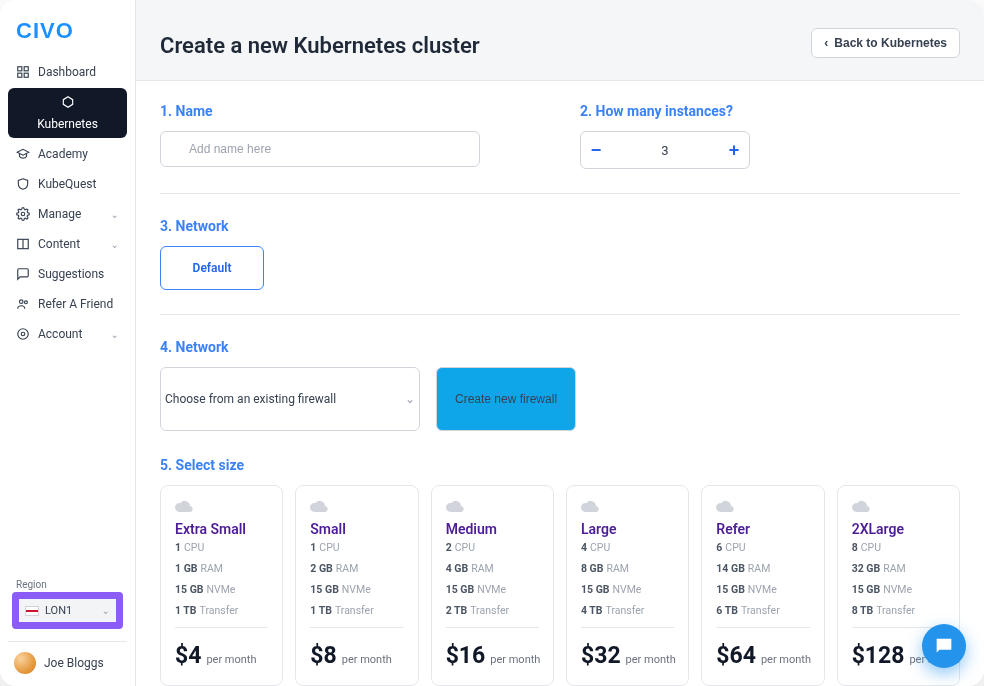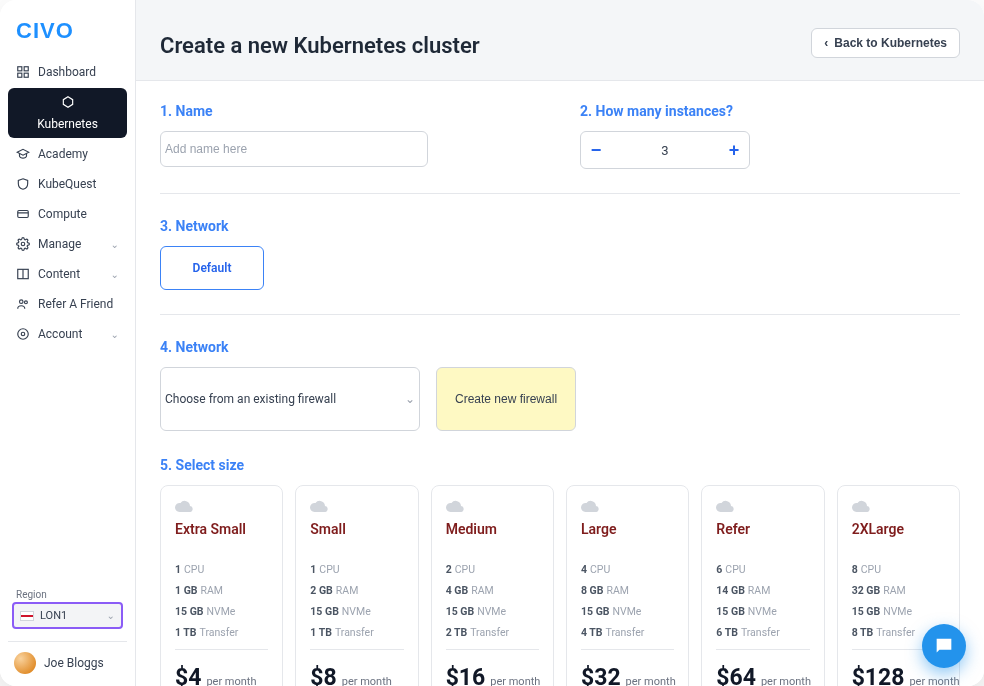"Add name here" .text-input { padding: 10px 4px -> 10px 28px; width: 268px -> 320px }
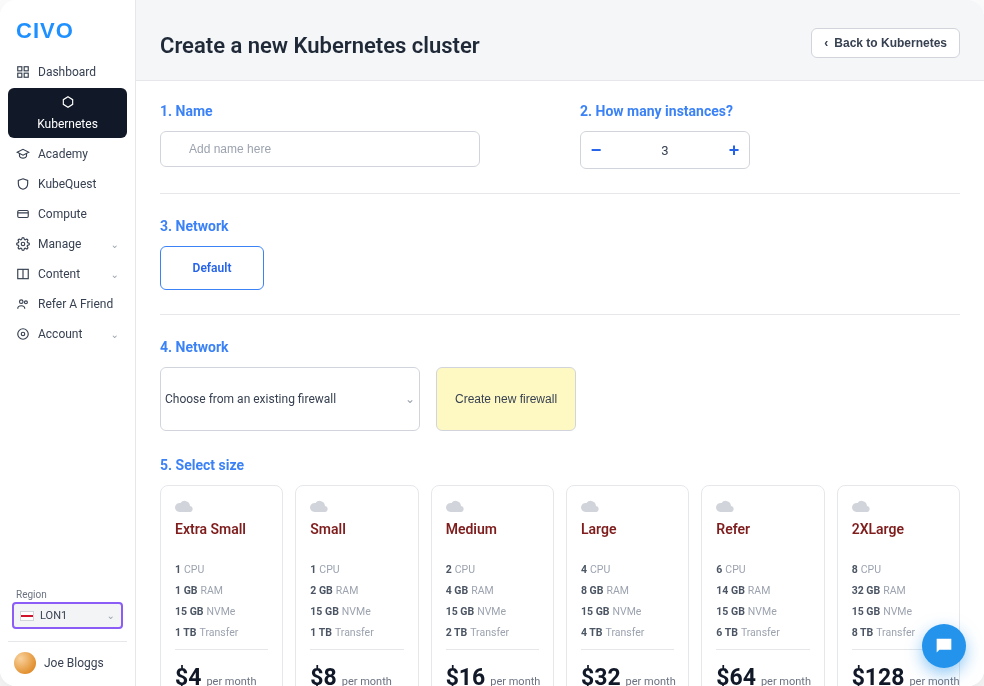"Compute" div.nav-item { html: <div> <svg> <rect></rect> <line></line> </svg> <span>Compute</span> </div> -> none }
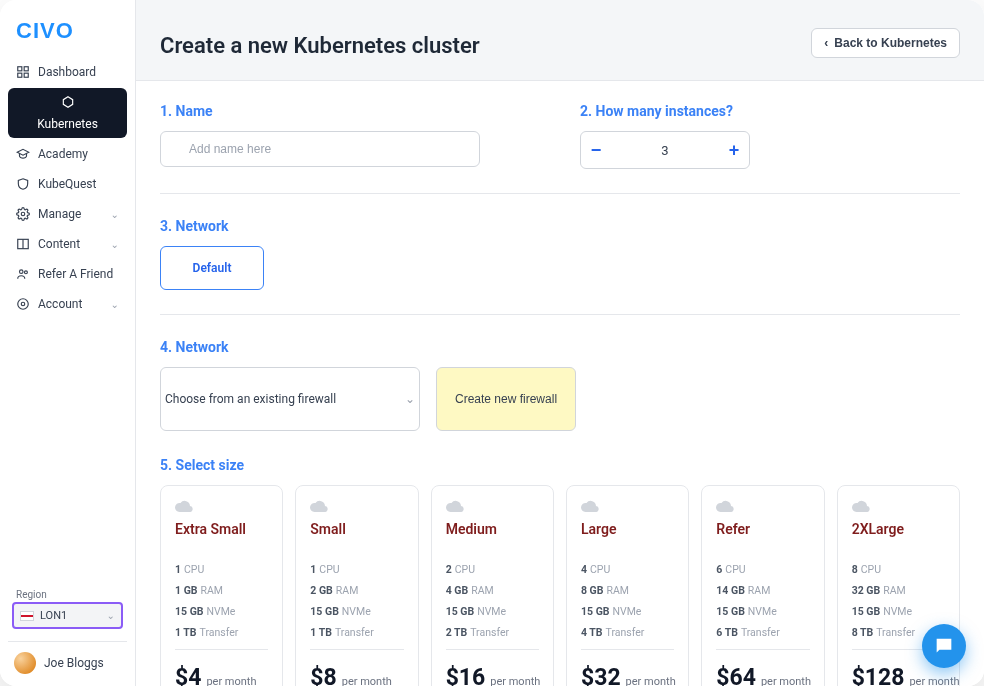"Suggestions" div.nav-item { html: none -> <div> <svg> <path></path> </svg> <span>Suggestions</span> </div> }
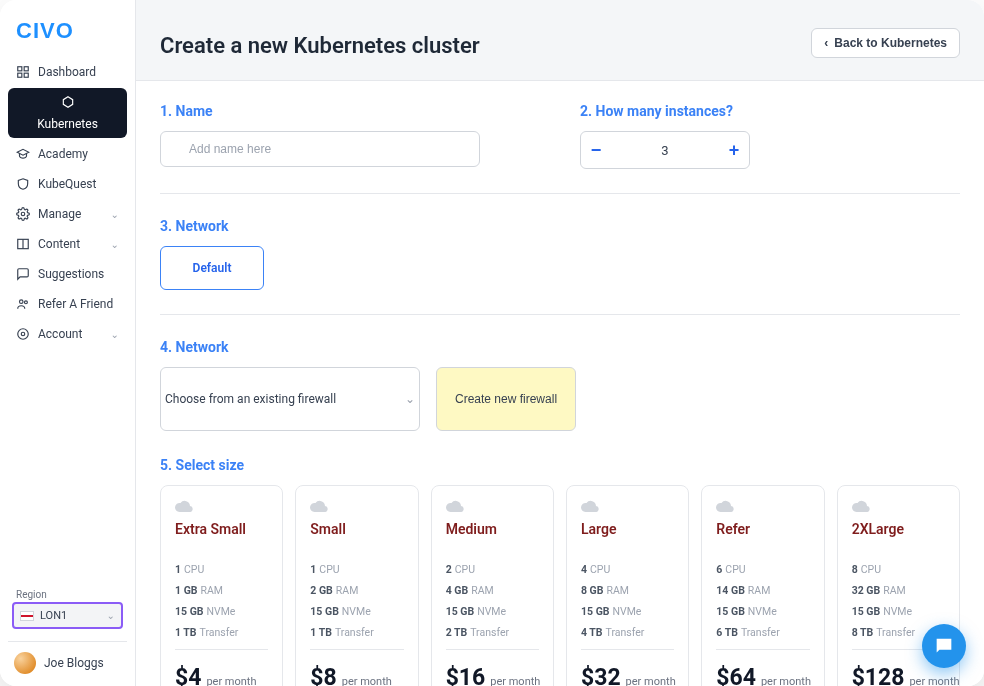"Create new firewall" .outline-btn { background: #fef9c3 -> #0ea5e9 }
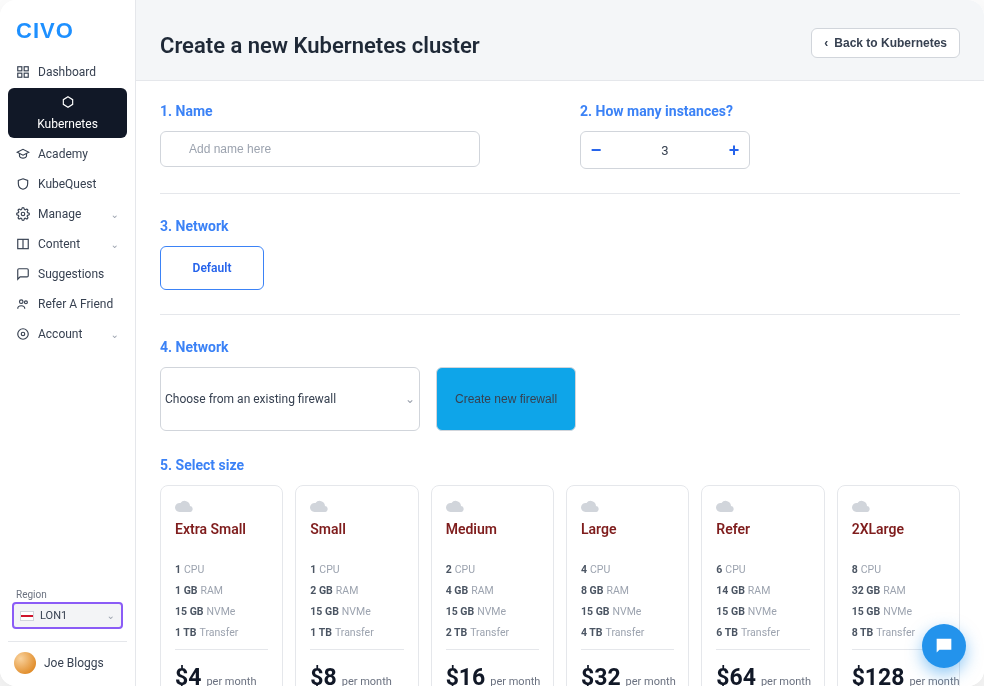"Extra Small" .size-card h3 { color: #7f1d1d -> #4c1d95; margin-bottom: 26px -> 4px }
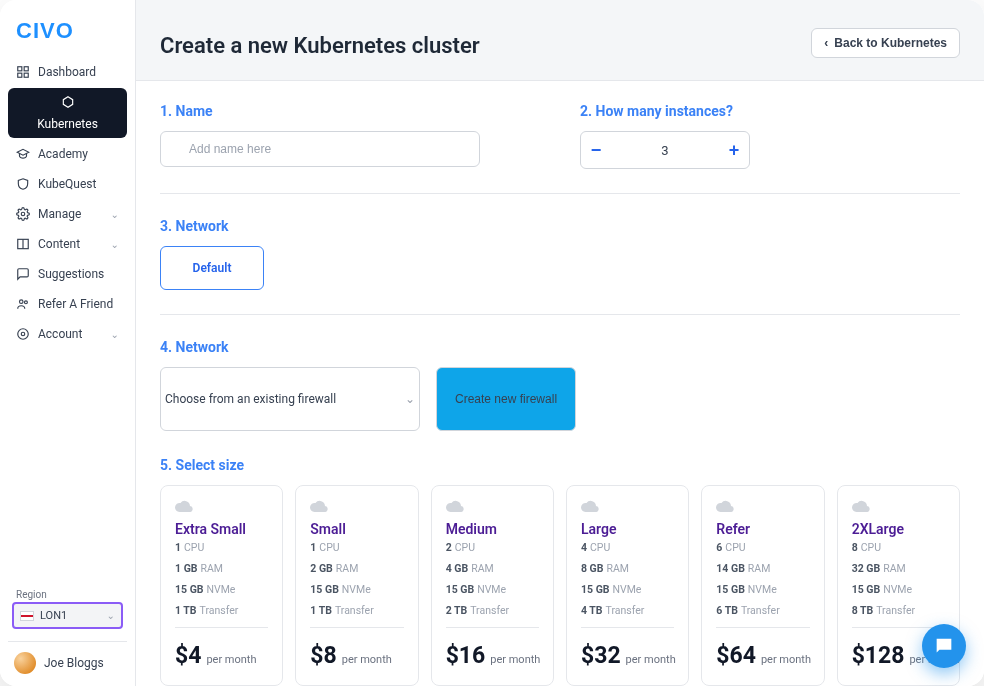"LON1" .region-select { border: 2px solid #8b5cf6 -> 7px solid #8b5cf6 }
